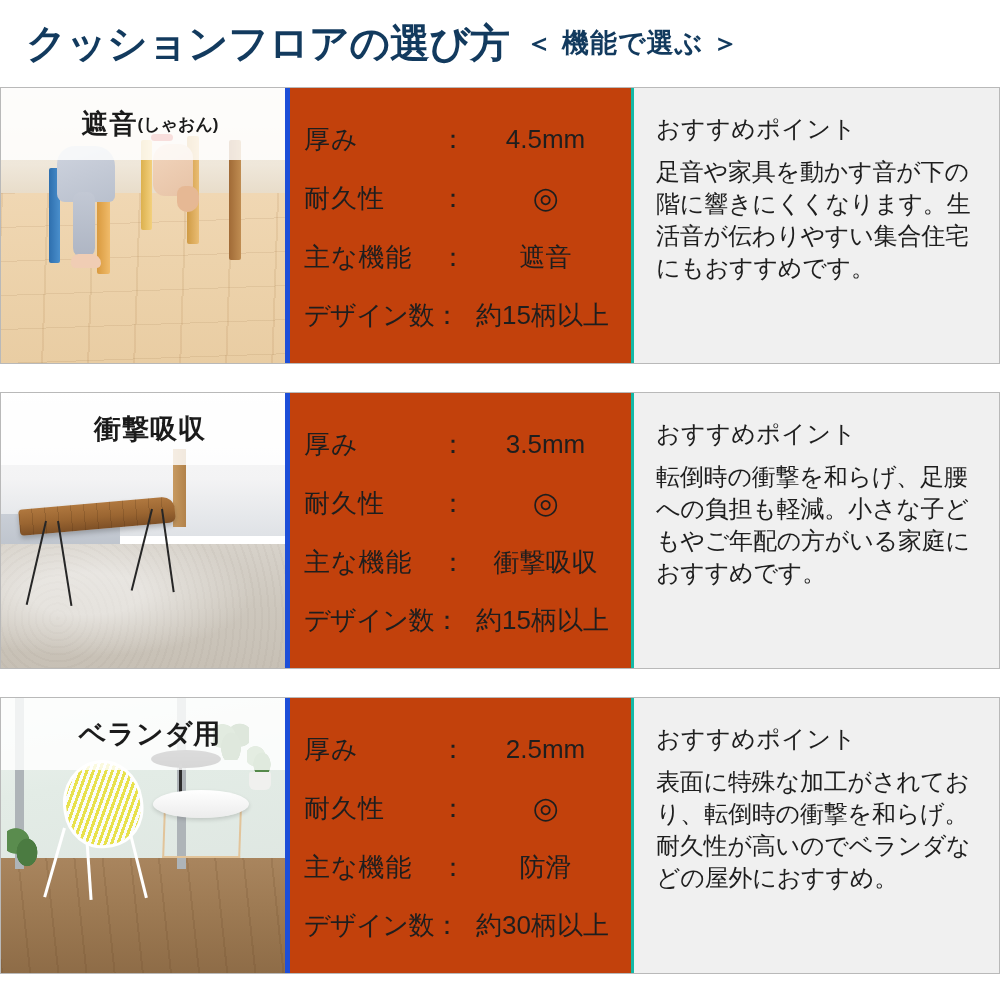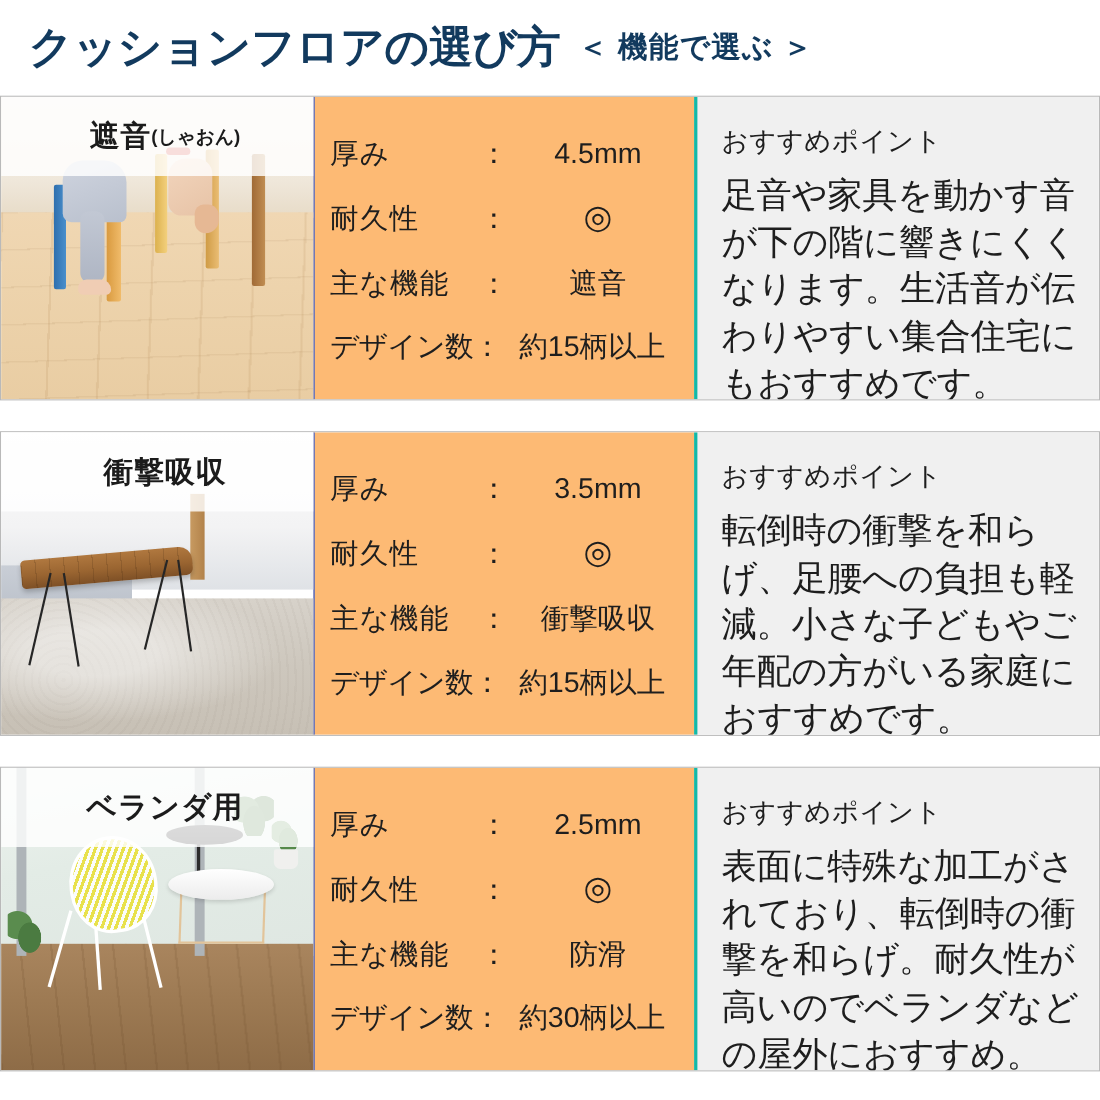"厚み" .specs { background: #fdba74 -> #c2410c; border-left: 1px solid #1d4ed8 -> 5px solid #1d4ed8 }
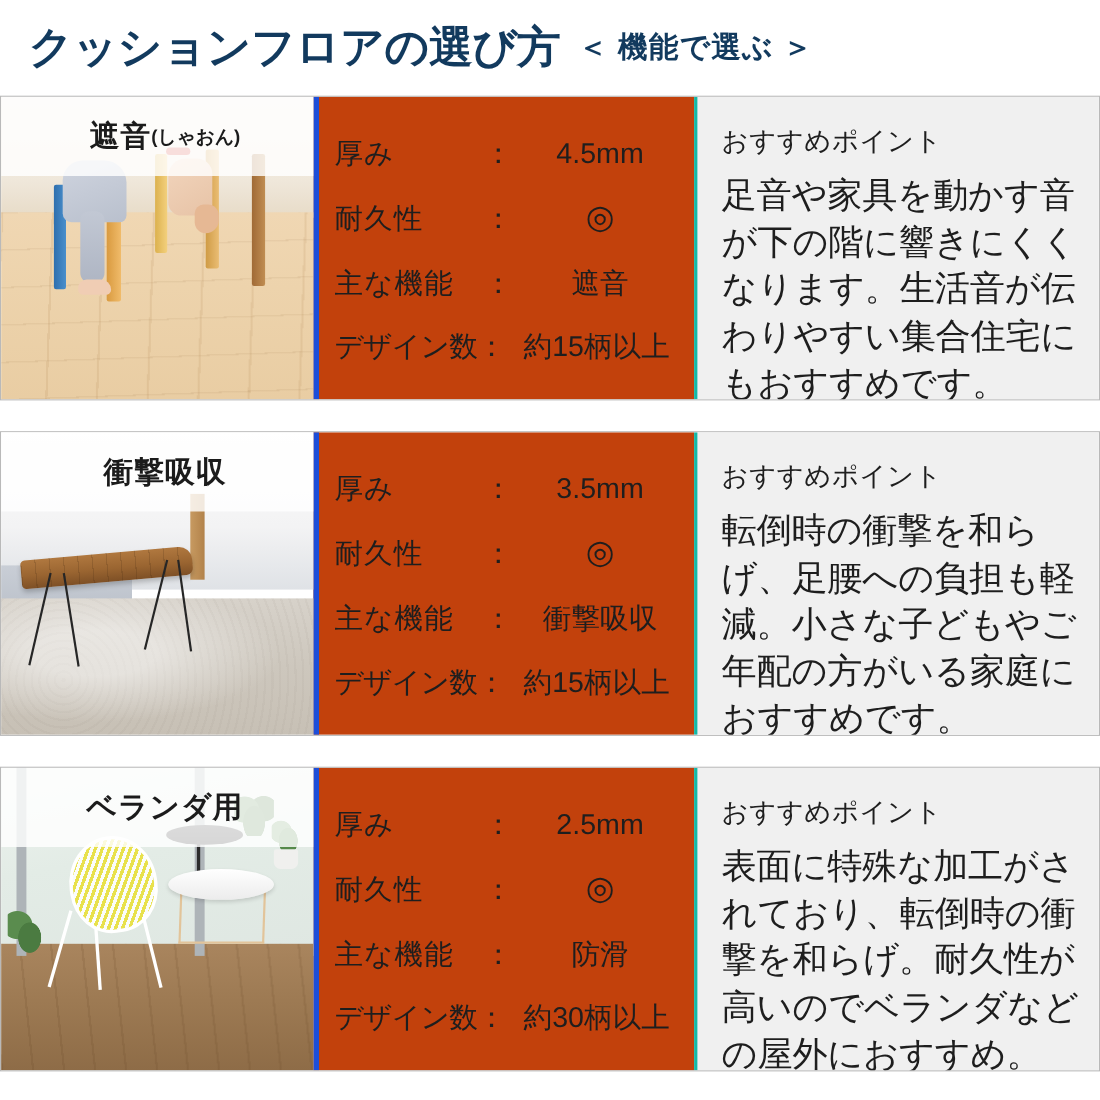"足音や家具を動かす音が下の階に響きにくくなります。生活音が伝わりやすい集合住宅に" .point-body { font-size: 32px -> 24px }
